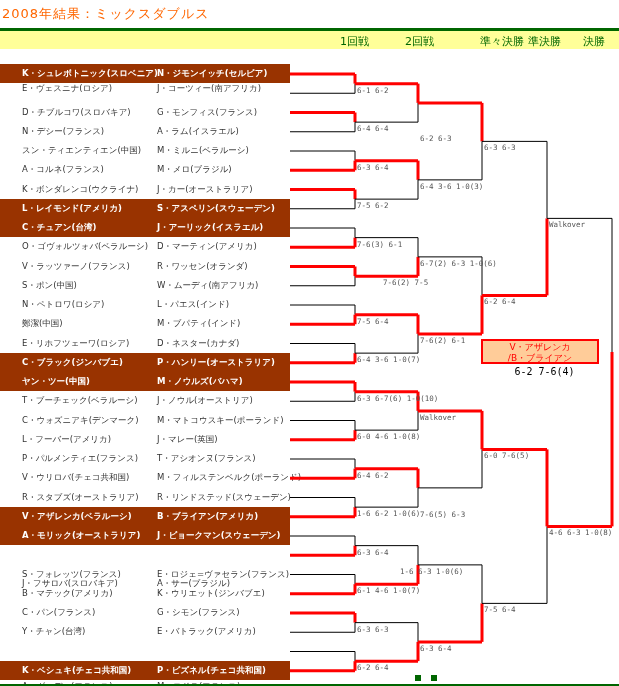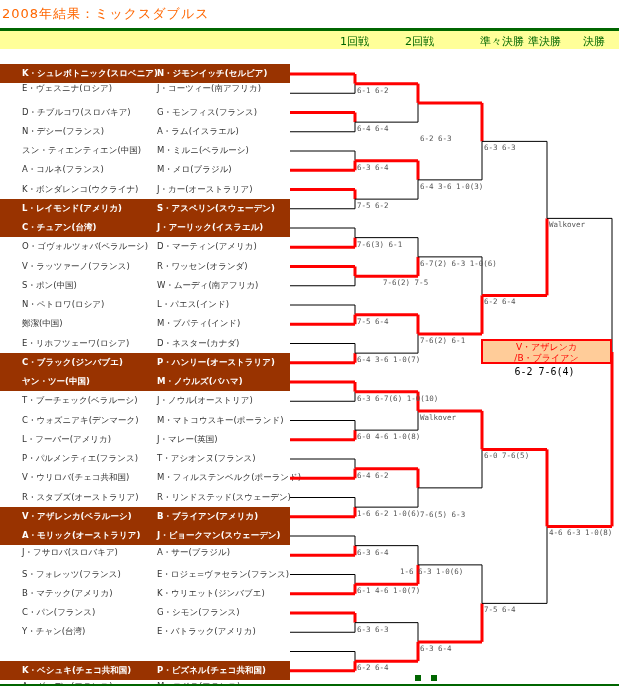"V・アザレンカ" .champ-box { width: 131px -> 118px }
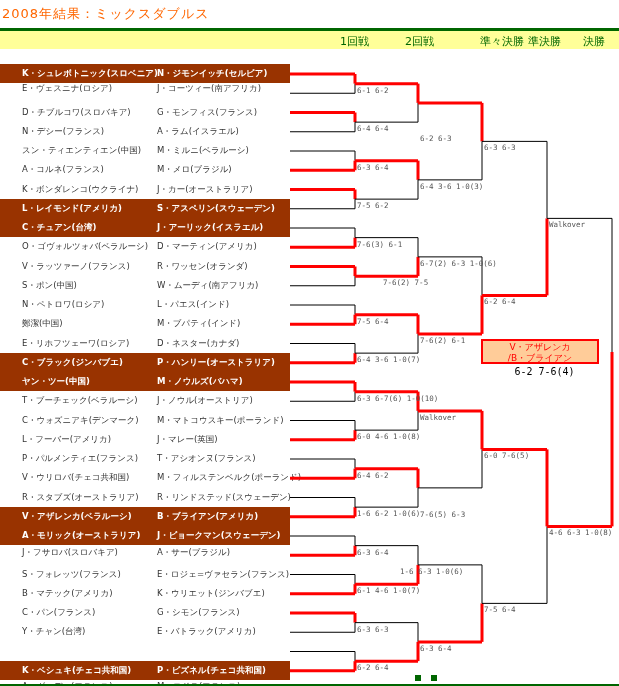"J・フサロバ(スロバキア)" div.row { top: 543px -> 574px }
